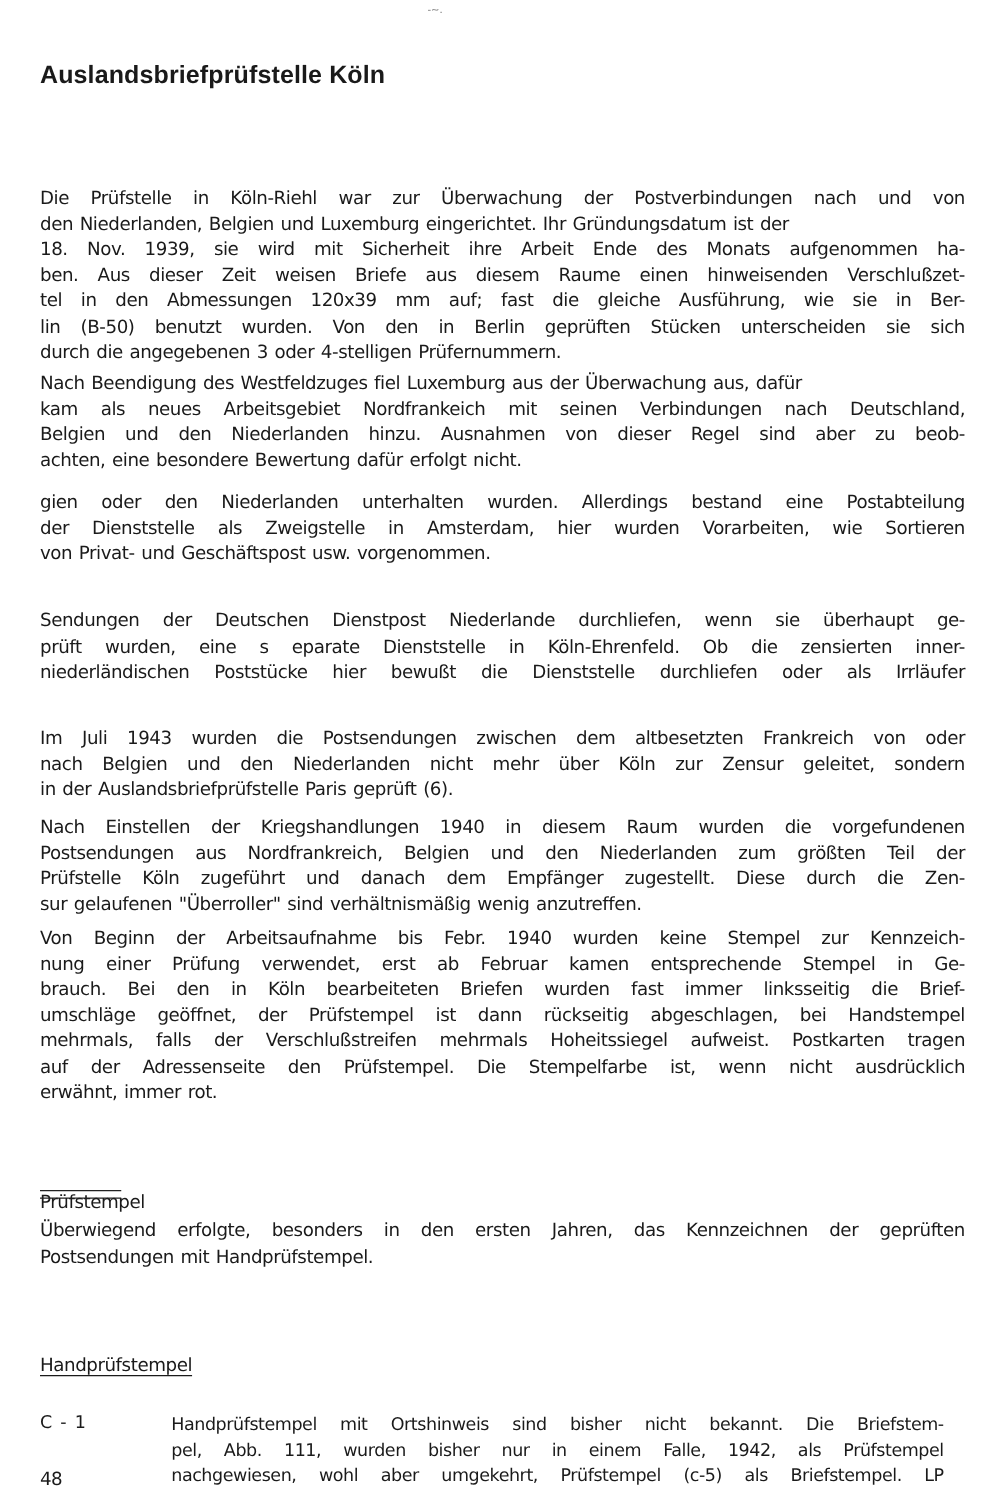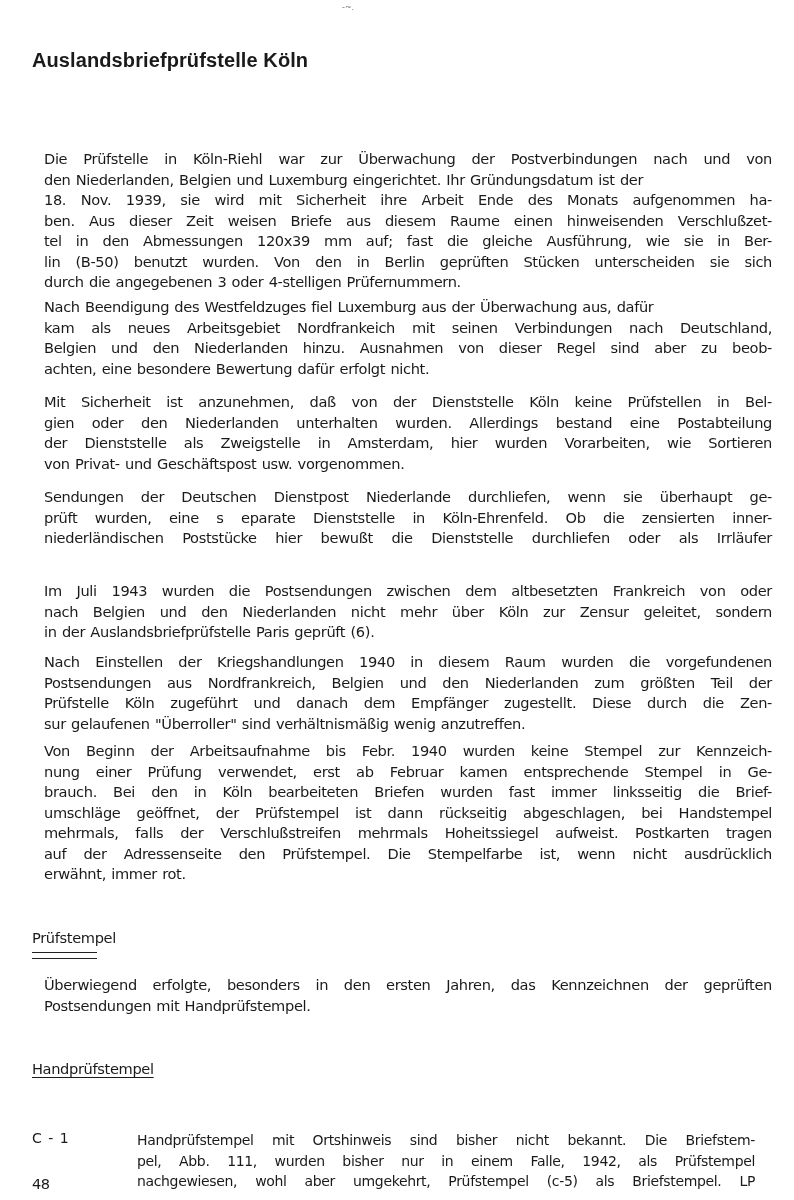"Die Prüfstelle in Köln-Riehl war" .just .ln { margin-left: 12px -> none }
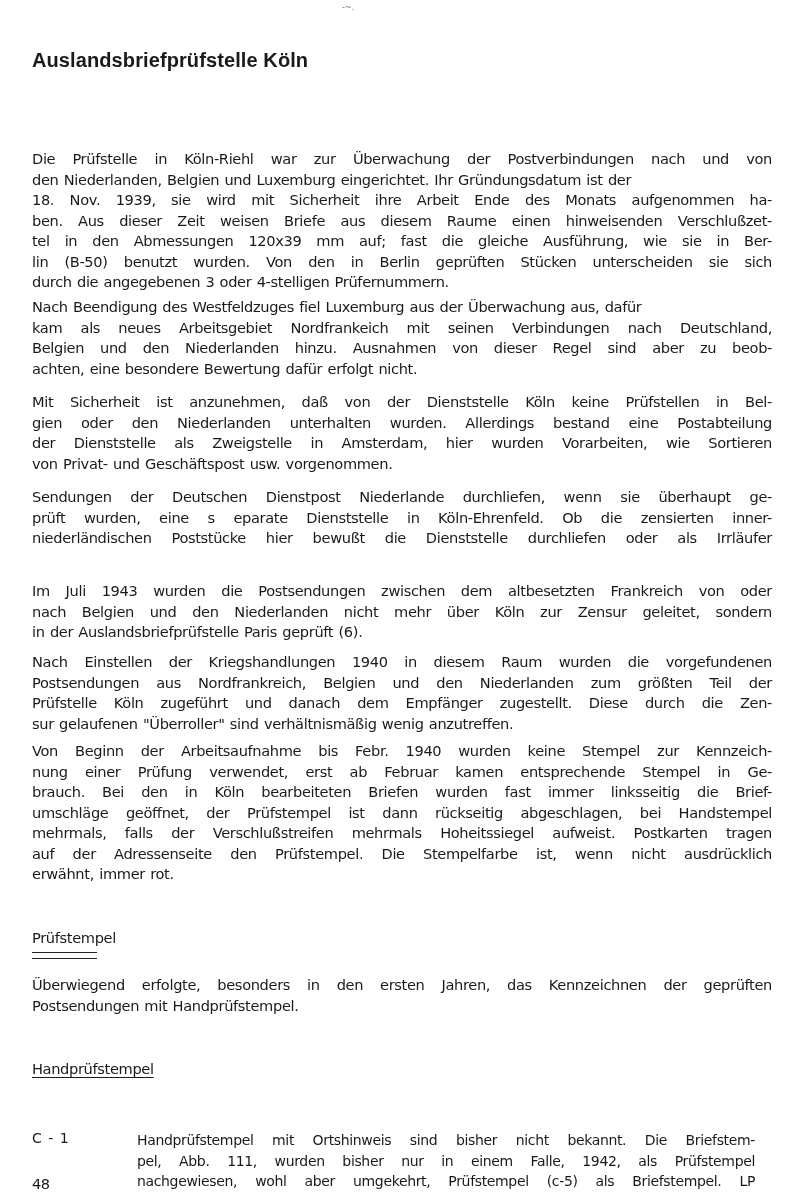"Mit Sicherheit ist anzunehmen, daß" span.ln { html: <span>Mit Sicherheit ist anzunehmen, daß von der Dienststelle Köln keine Prüfstellen in Bel-</span> -> none }
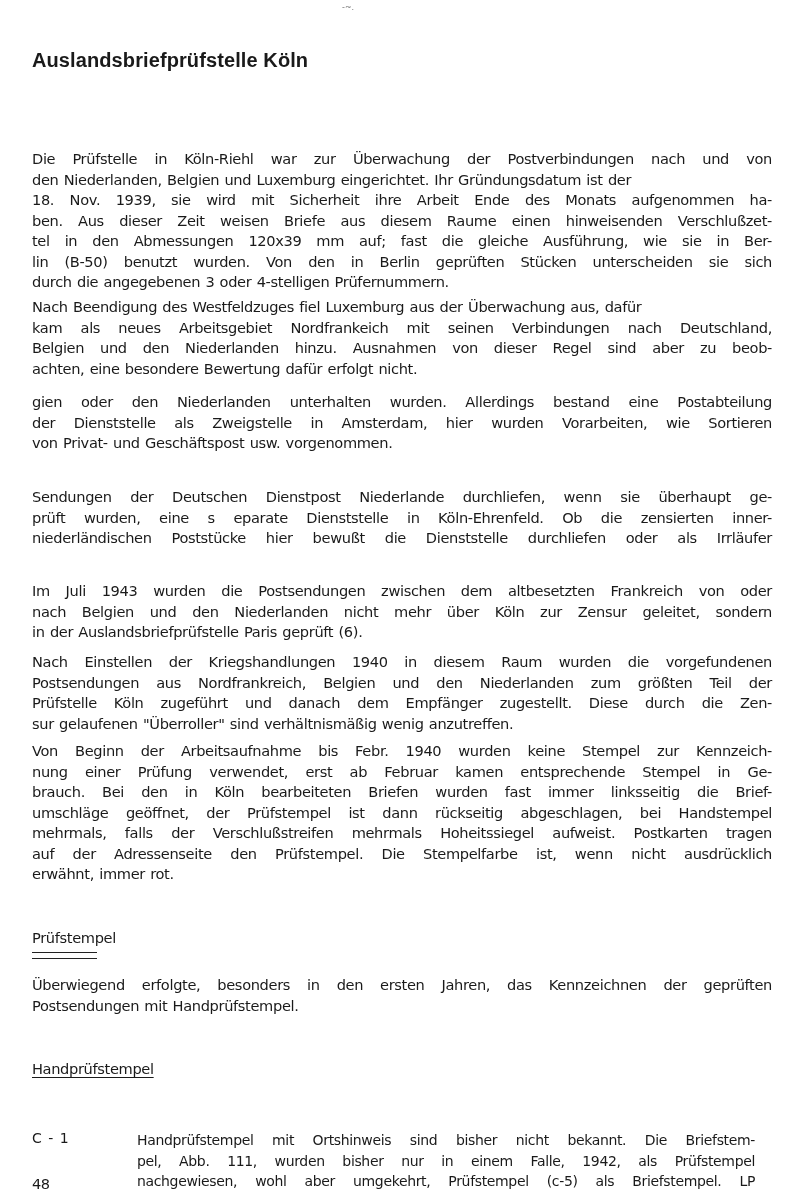"Prüfstempel" .heading { margin-top: none -> 24px }
